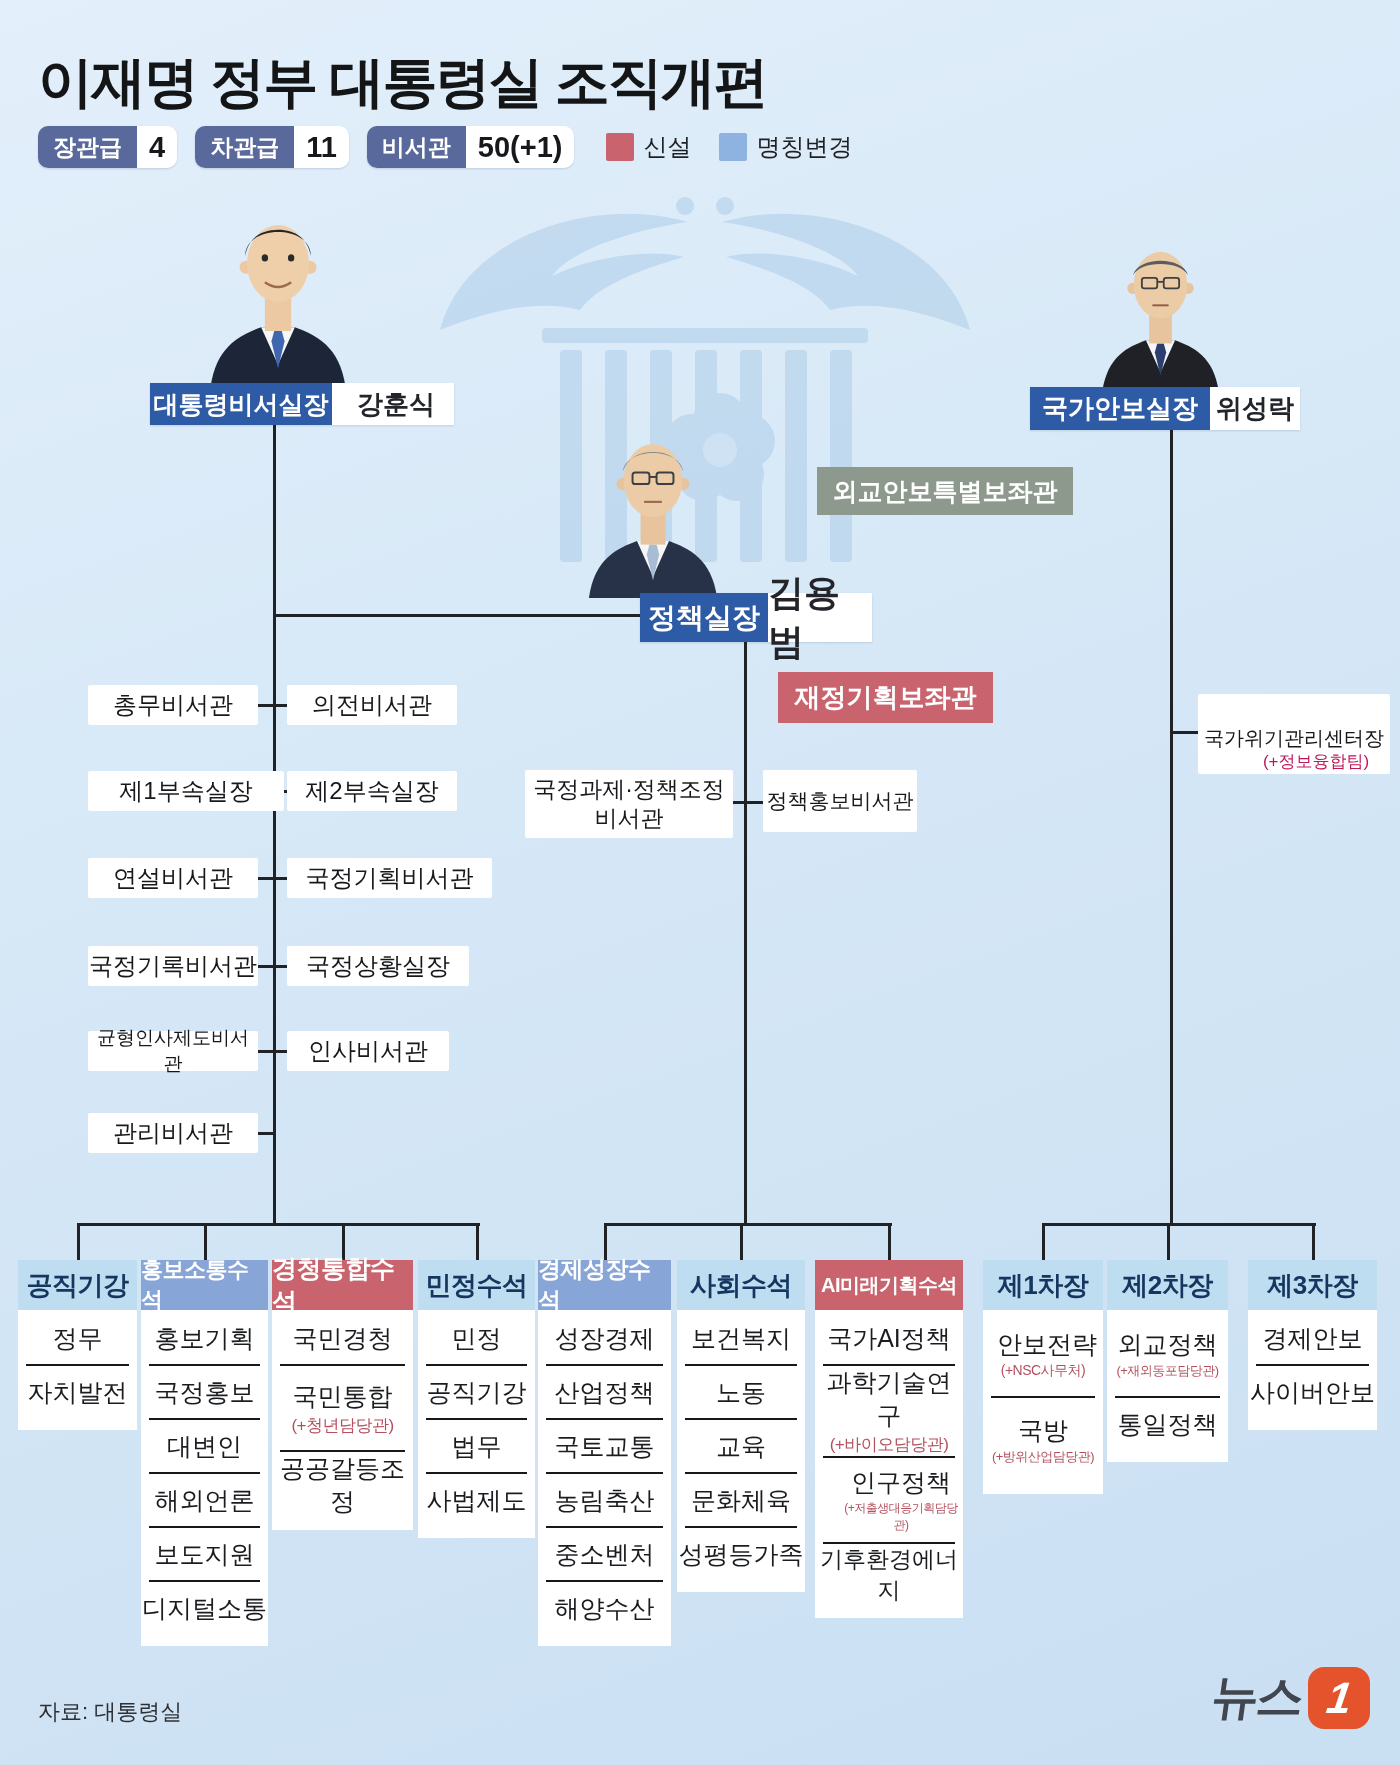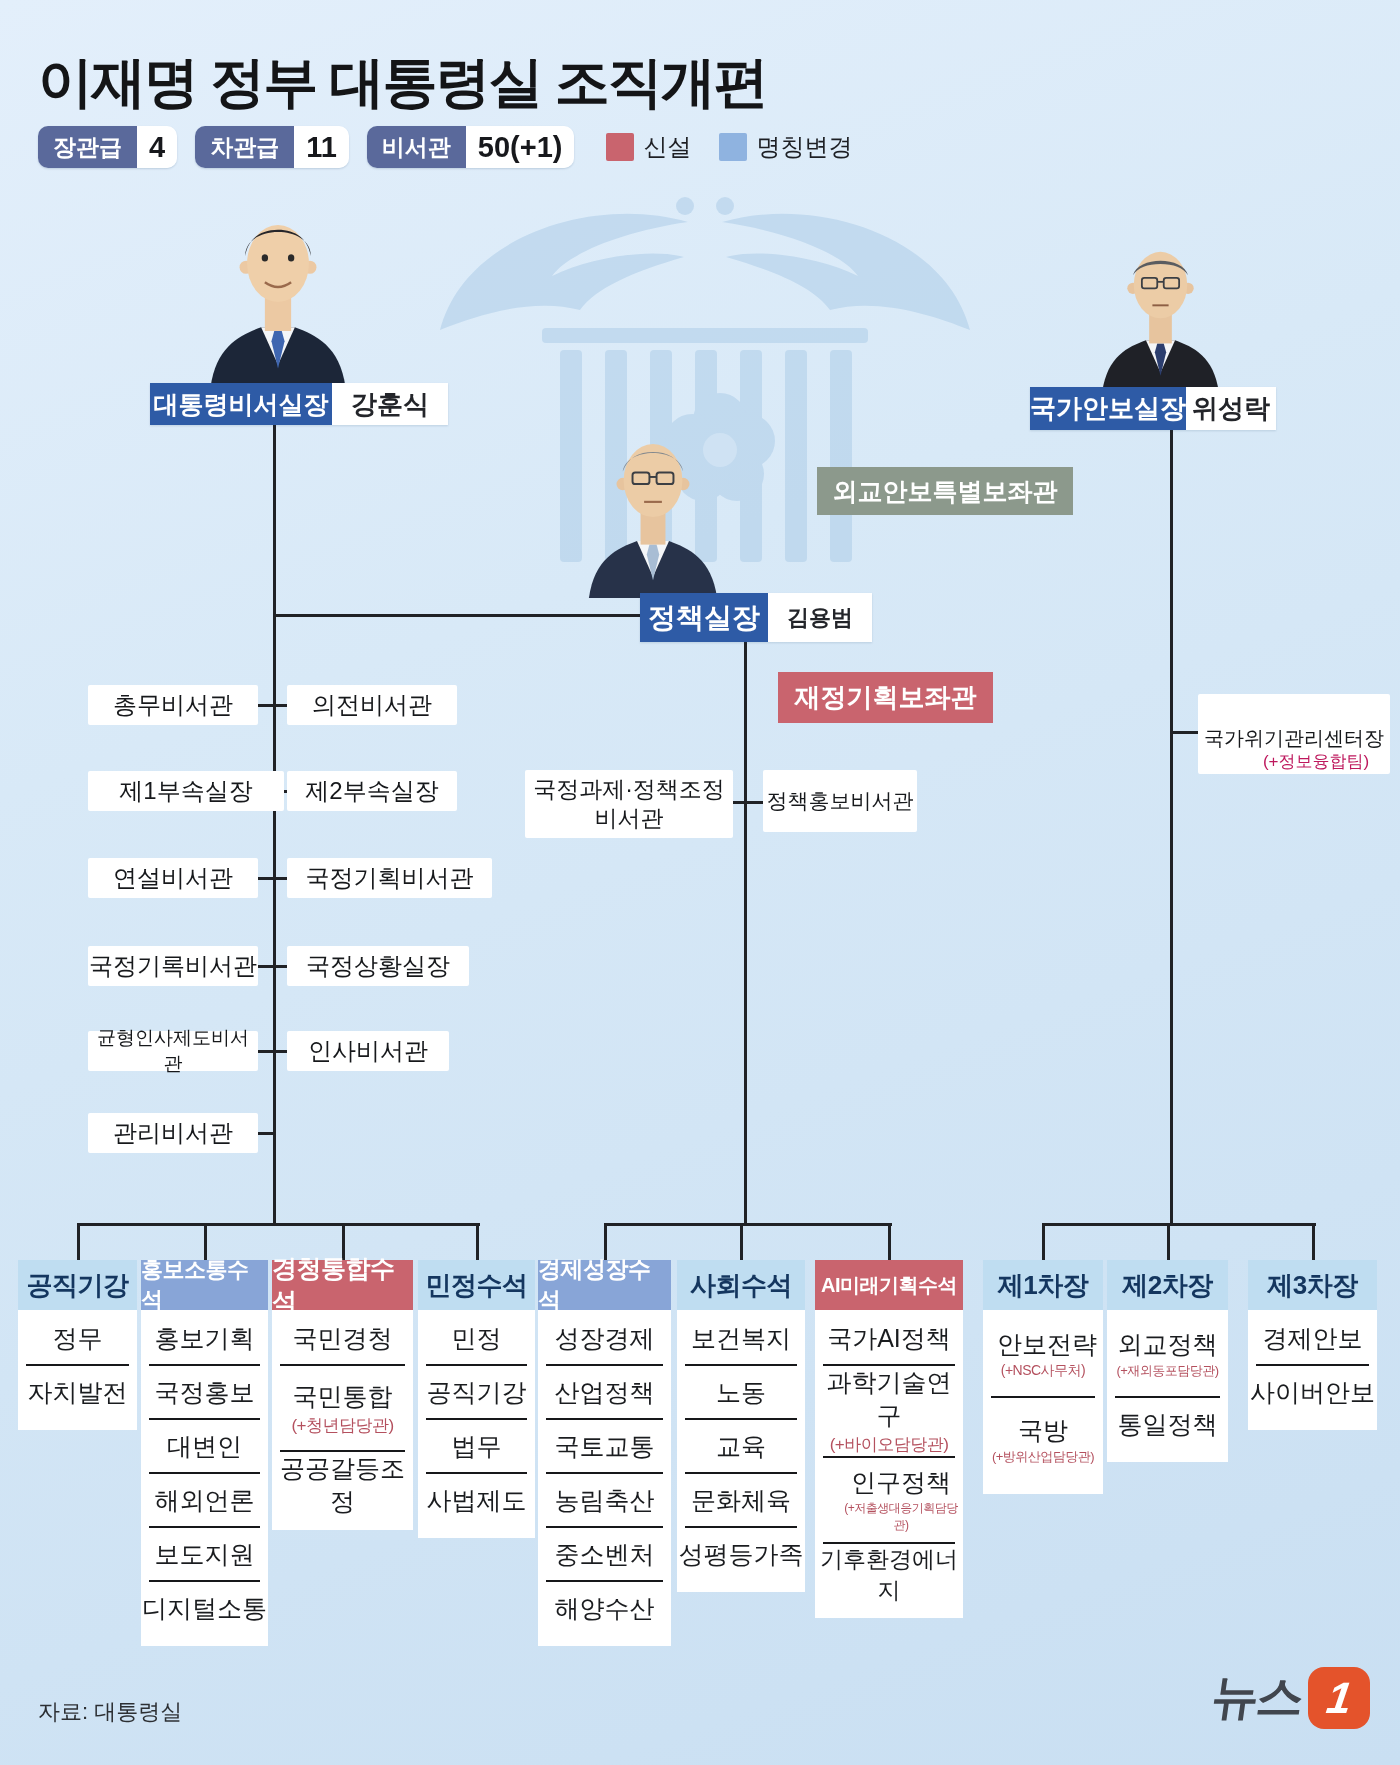"강훈식" div.chief-name { padding-left: none -> 6px }
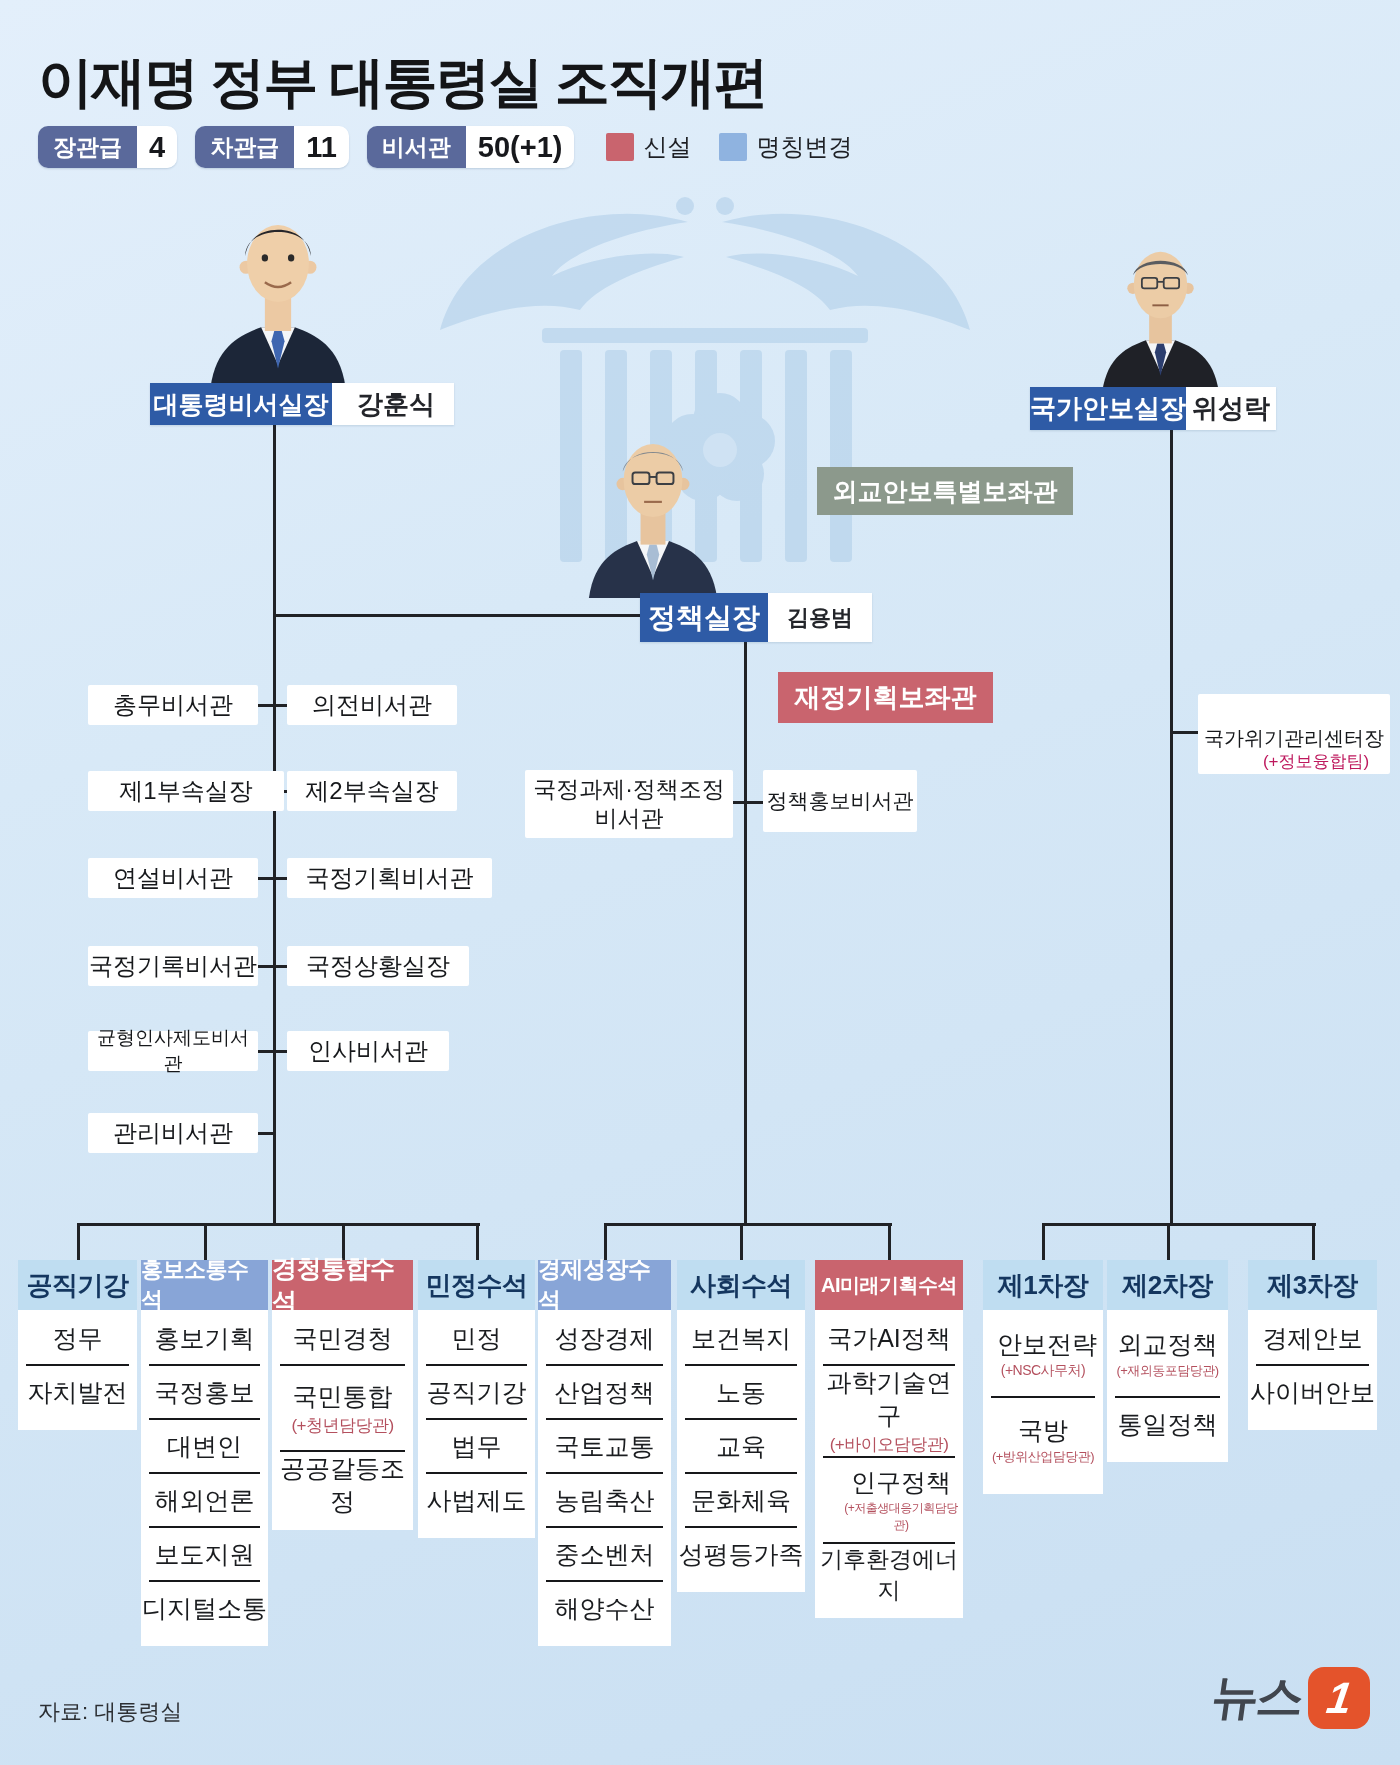"국가안보실장" div.chief-title { width: 156px -> 180px }
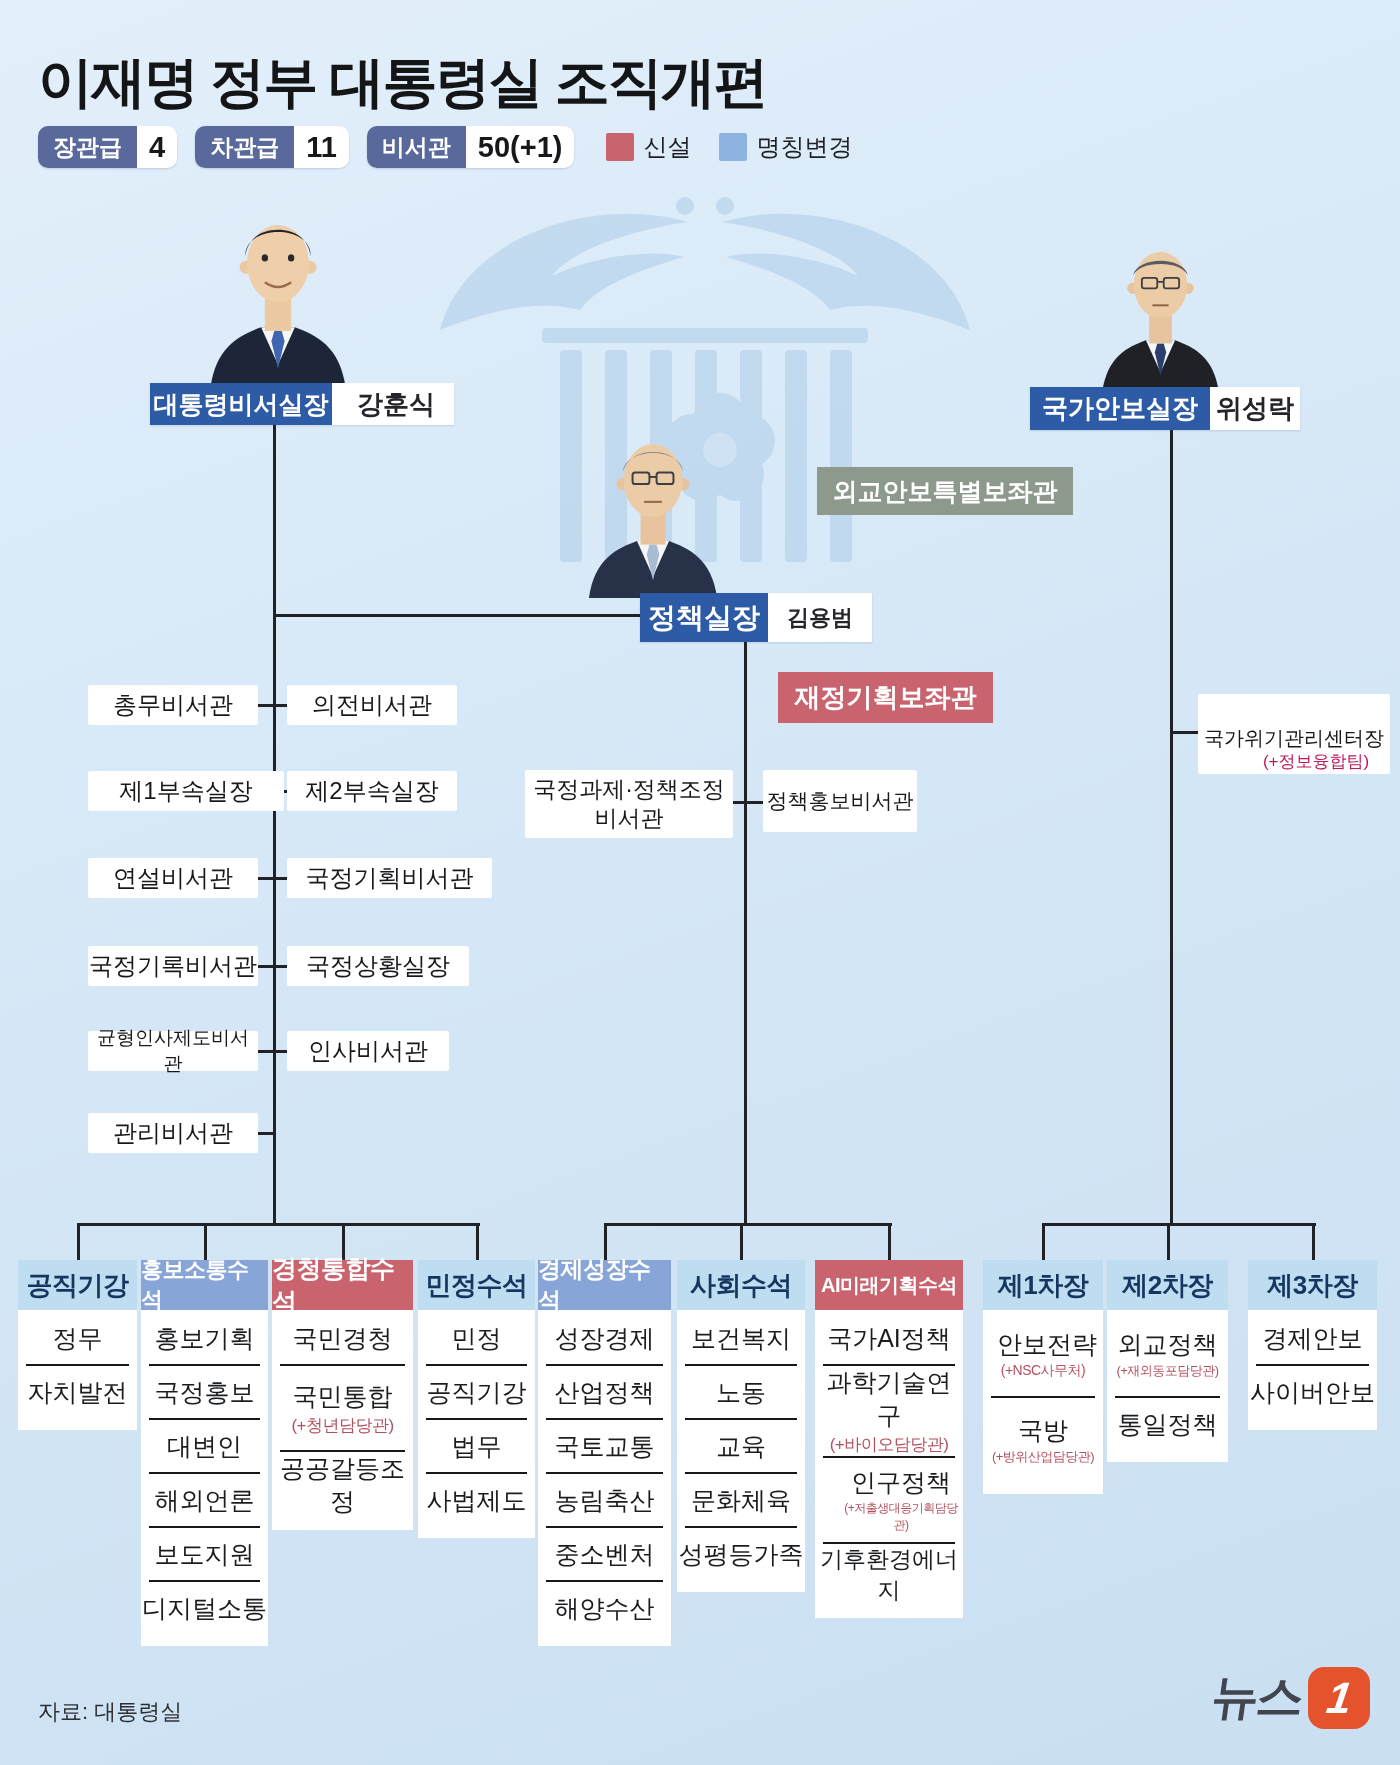"김용범" div.chief-name { font-size: 22px -> 36px }
